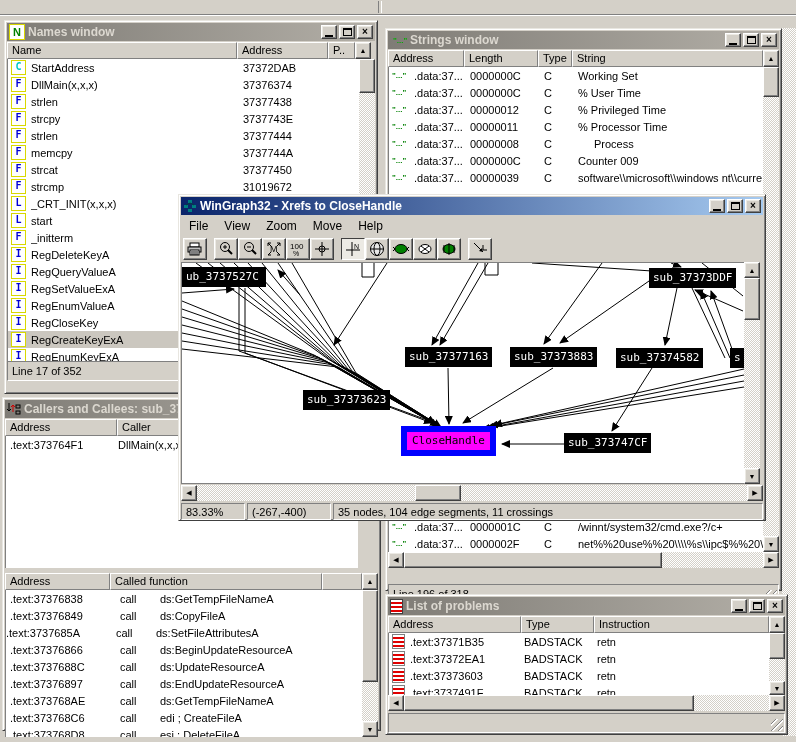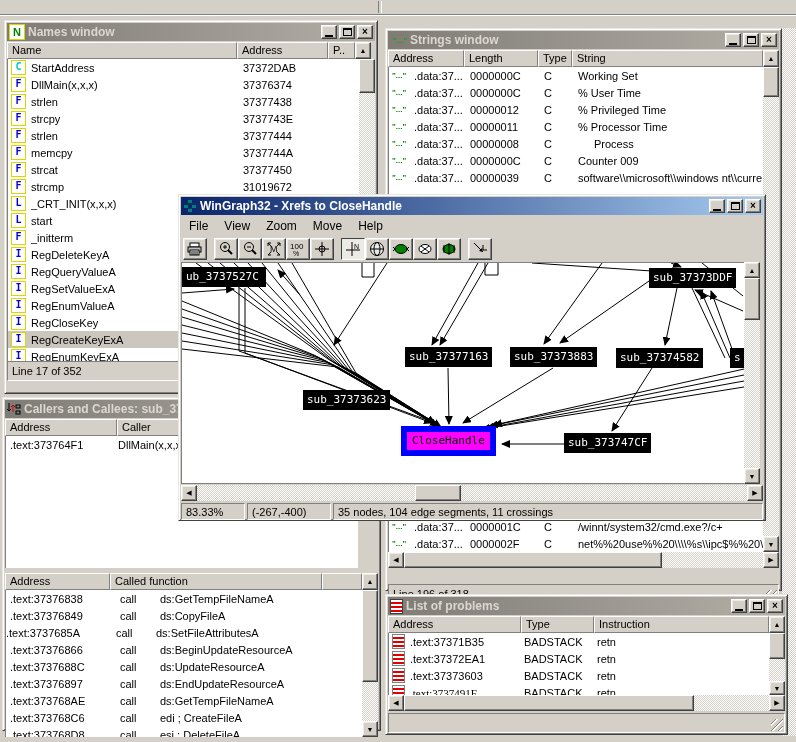".text:3737491F" span.cell { font-family: Liberation Serif, serif -> none }
